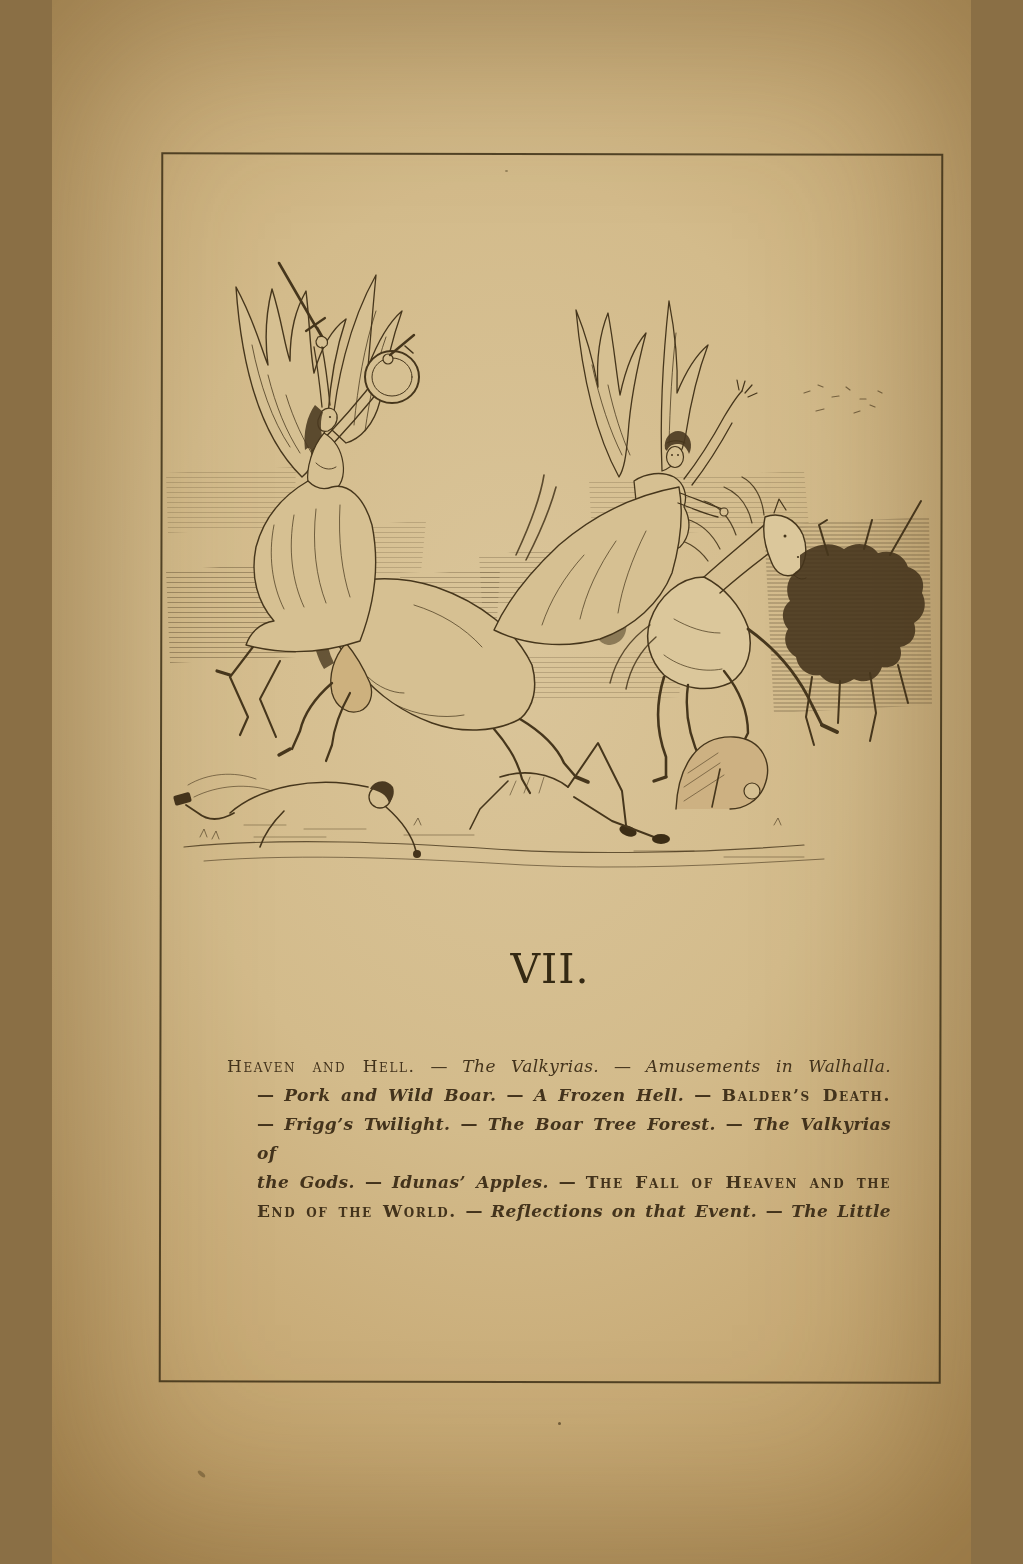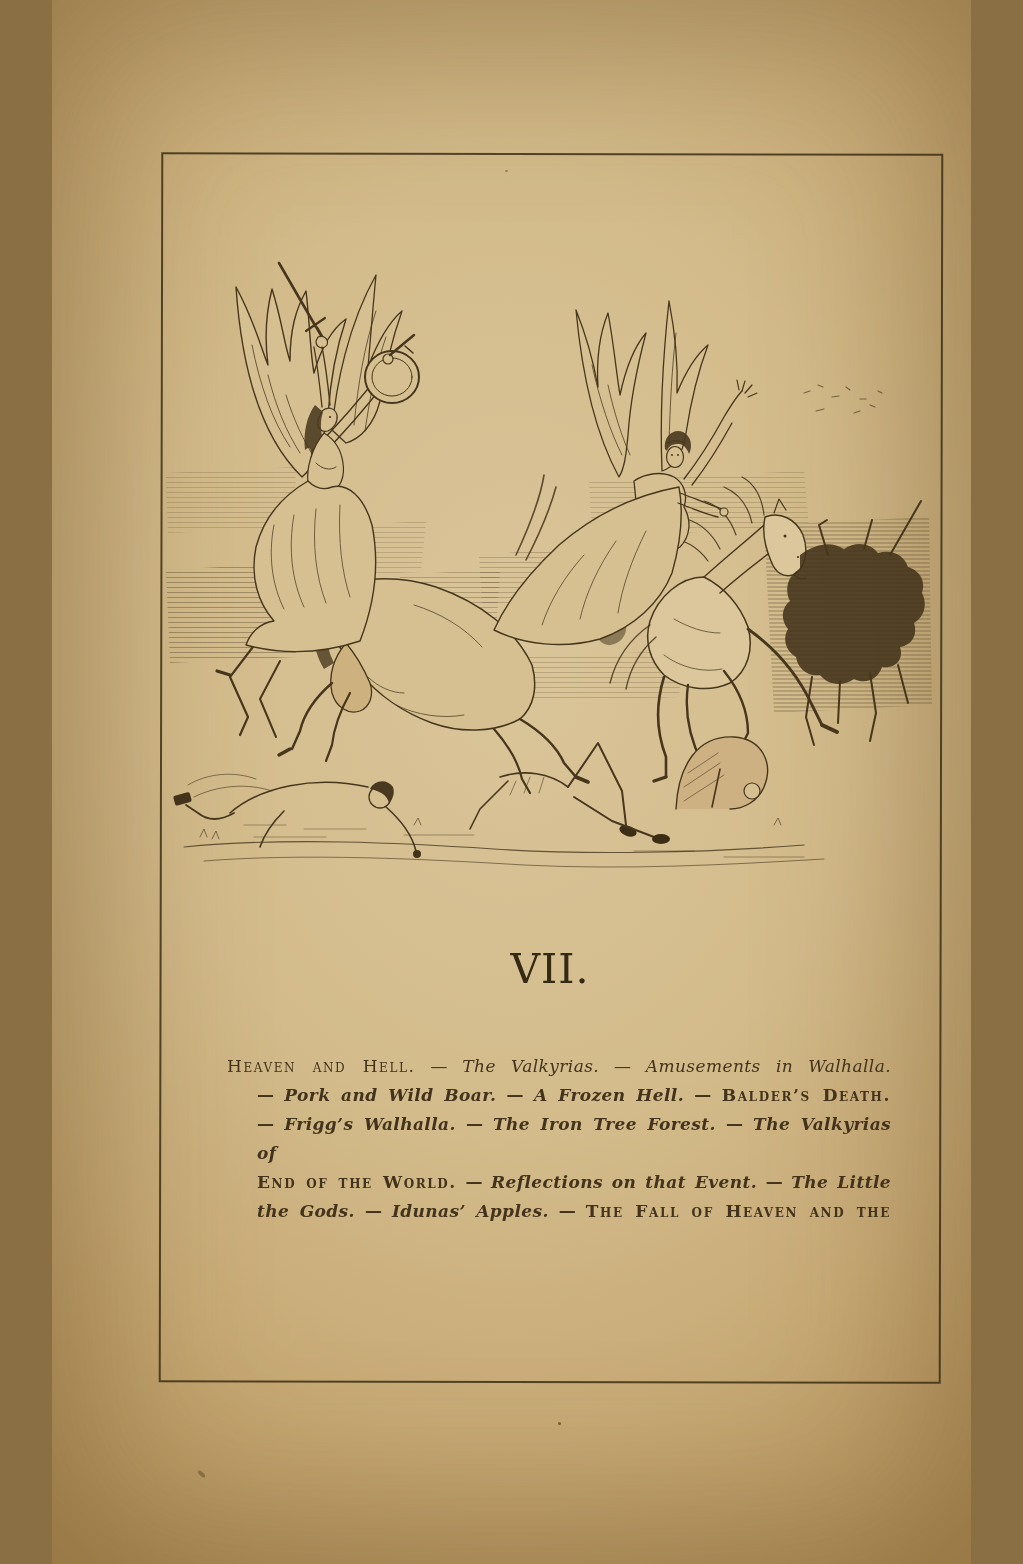"Frigg’s Walhalla." span.it { text: Walhalla -> Twilight }
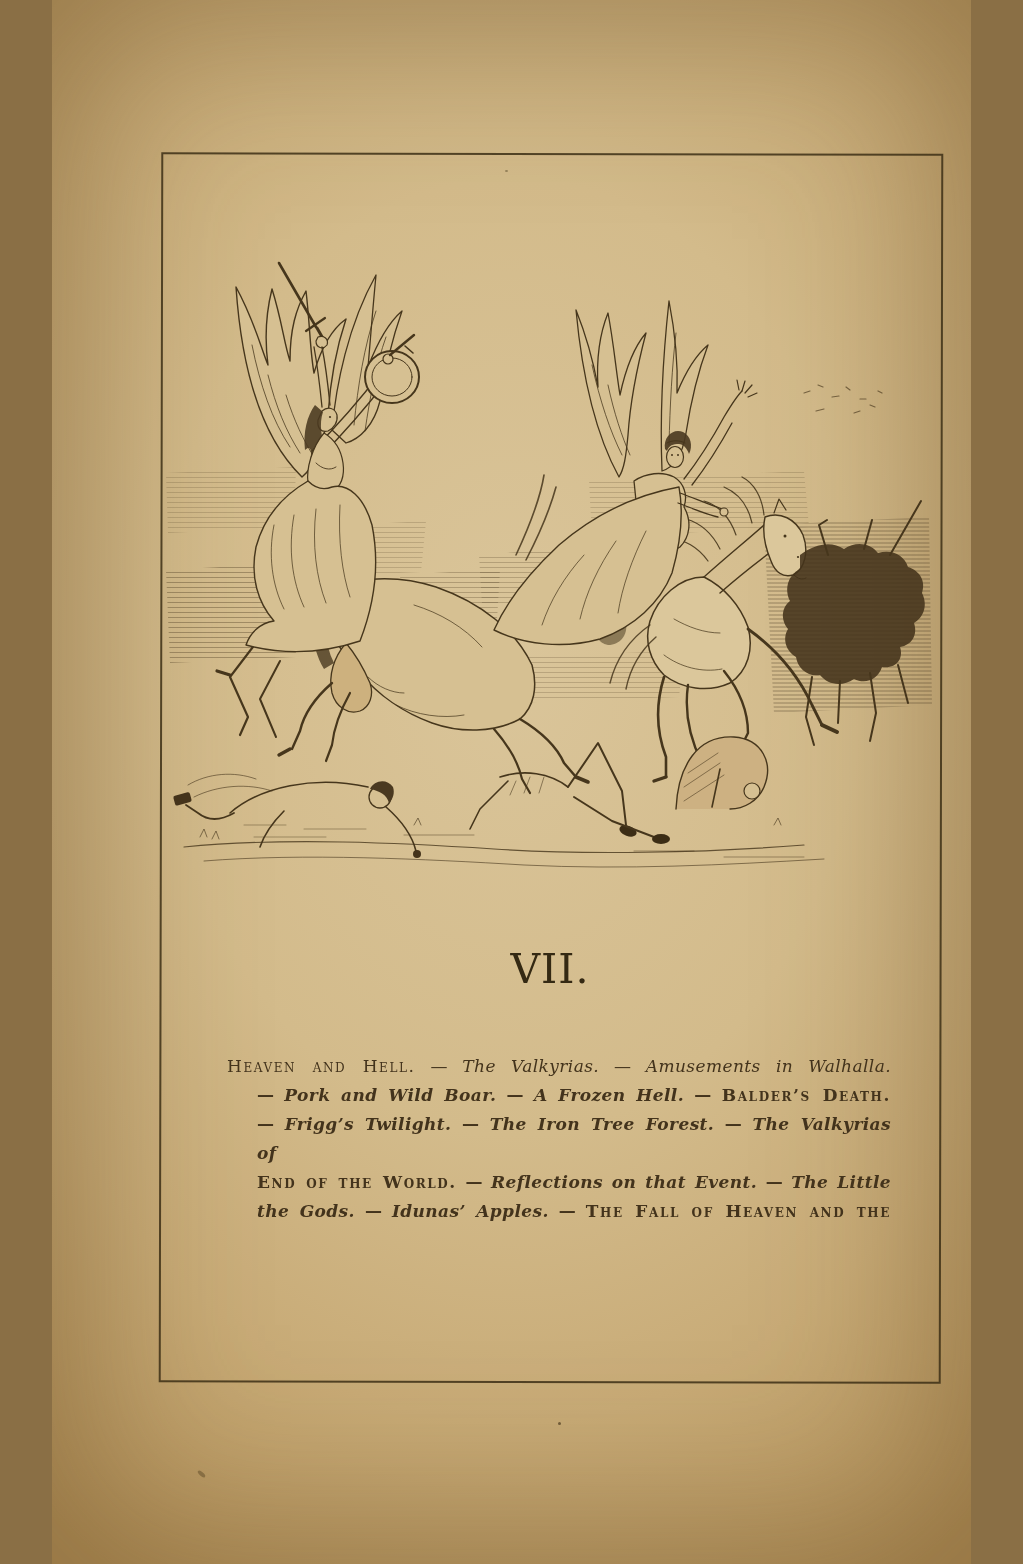"The Iron Tree Forest." span.it { text: Iron -> Boar }
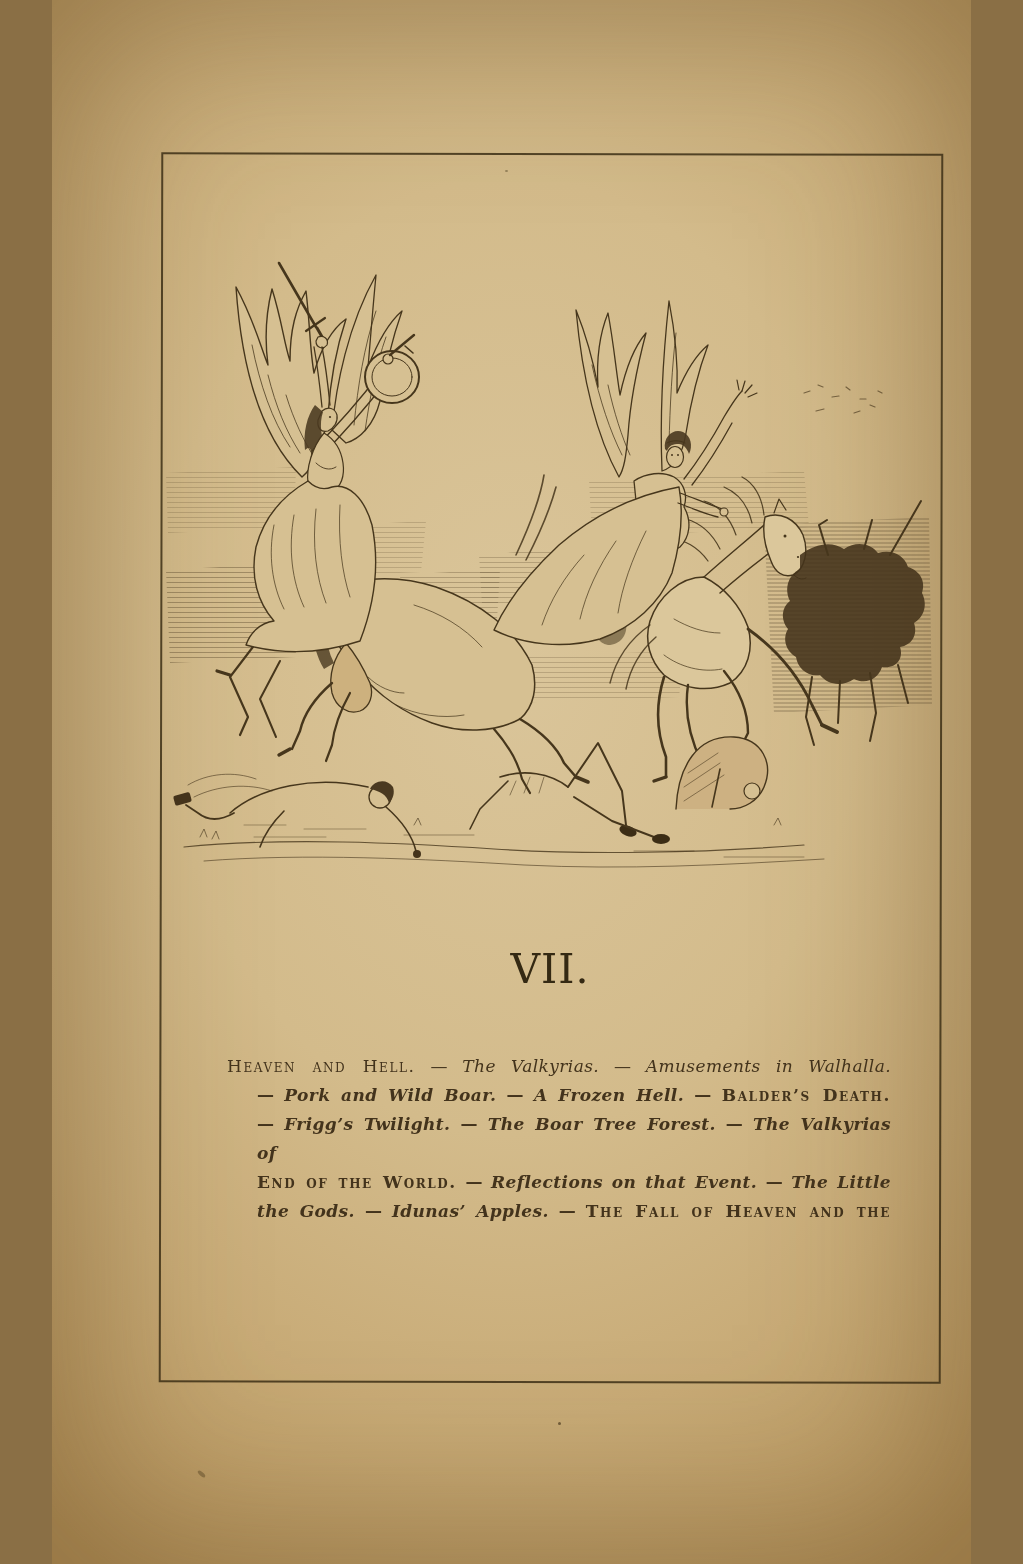"End of the World. —" div.sline { order: before "the Gods. — Idunas’ Apples." -> after "the Gods. — Idunas’ Apples." }
